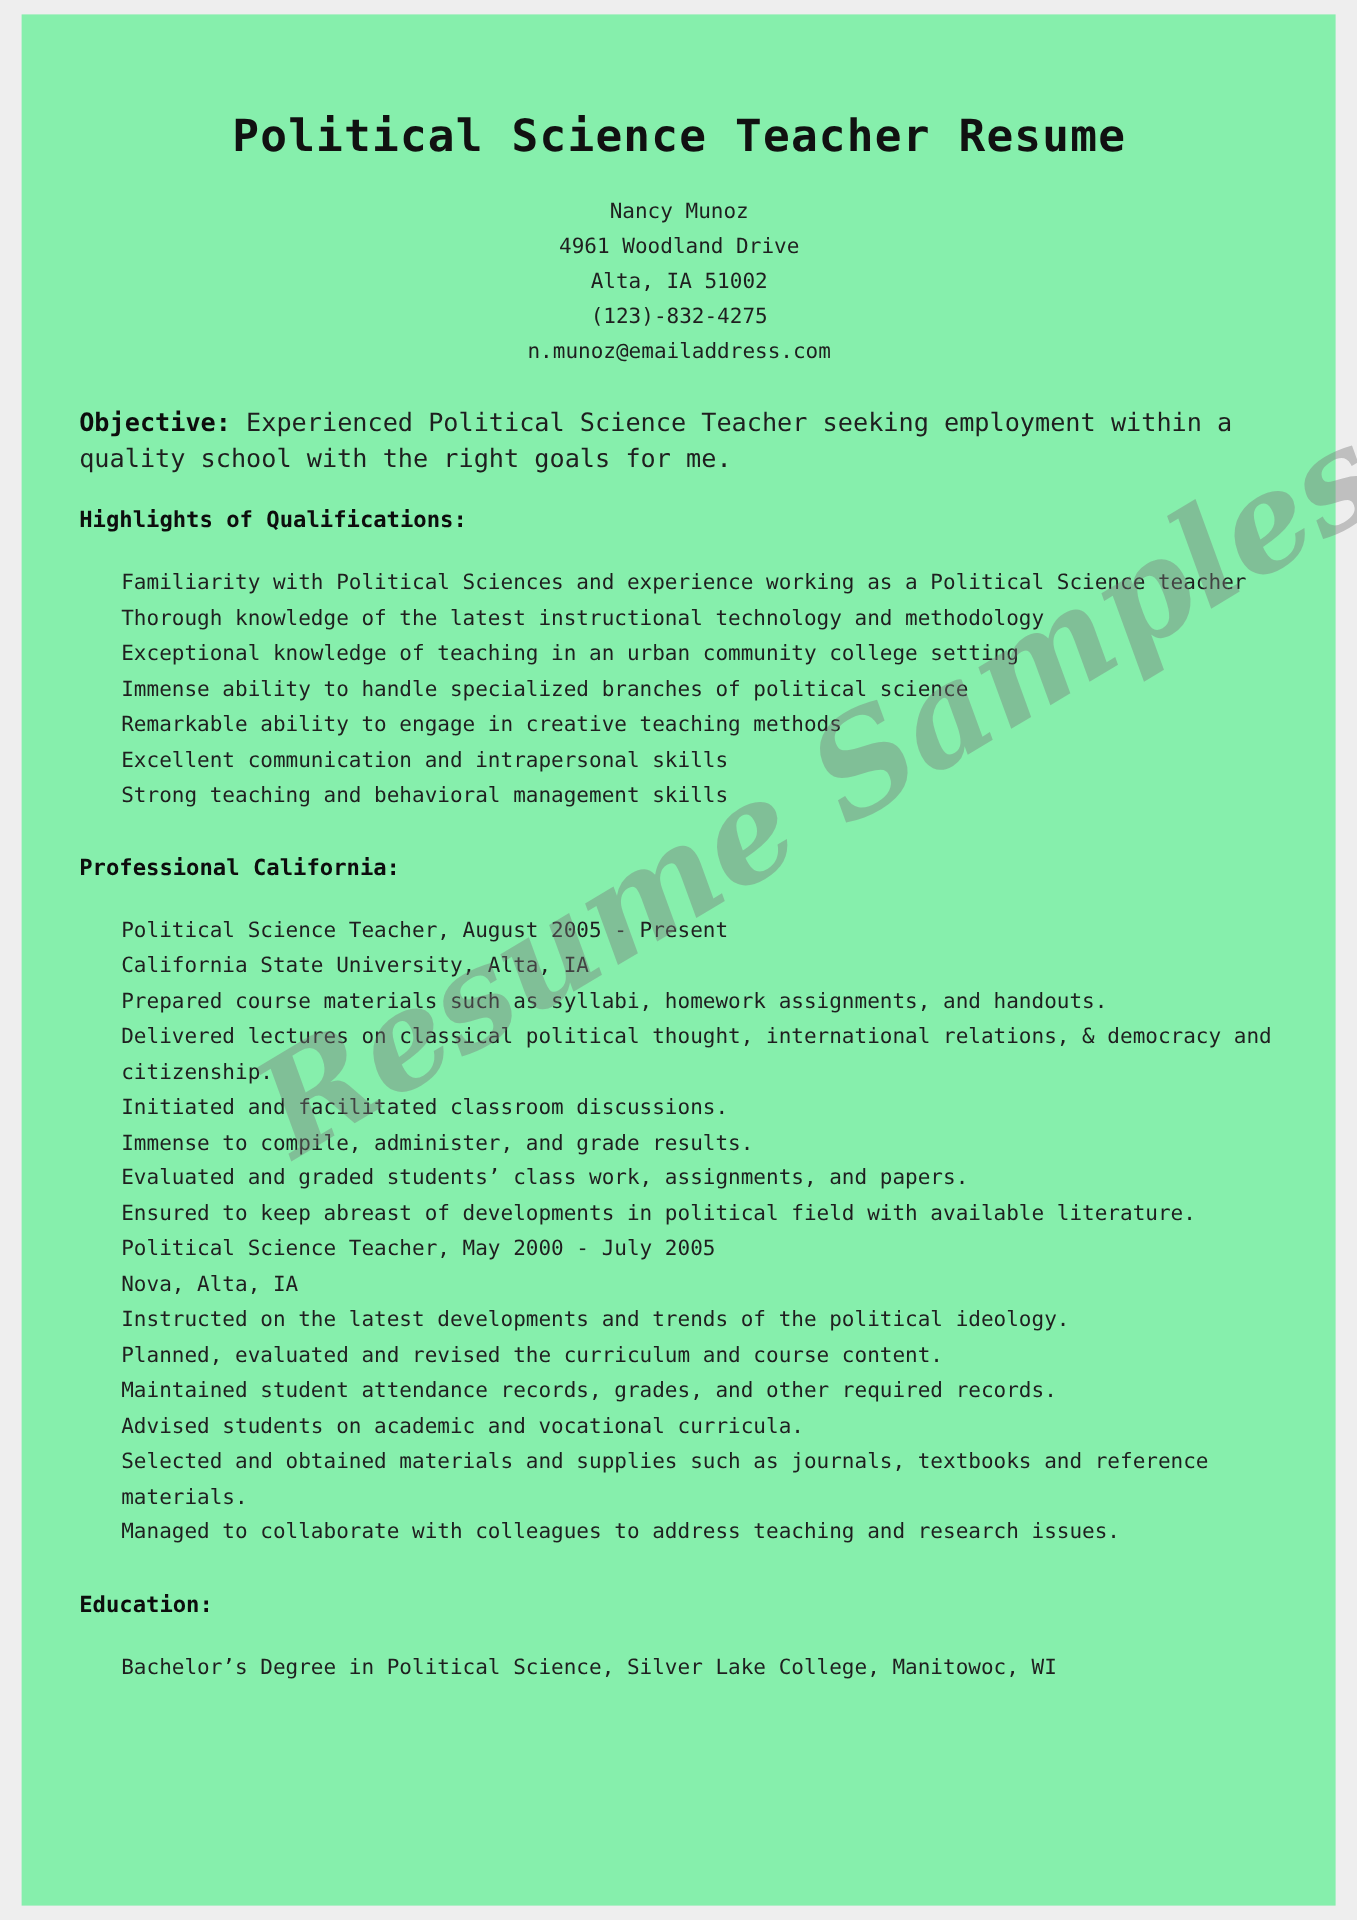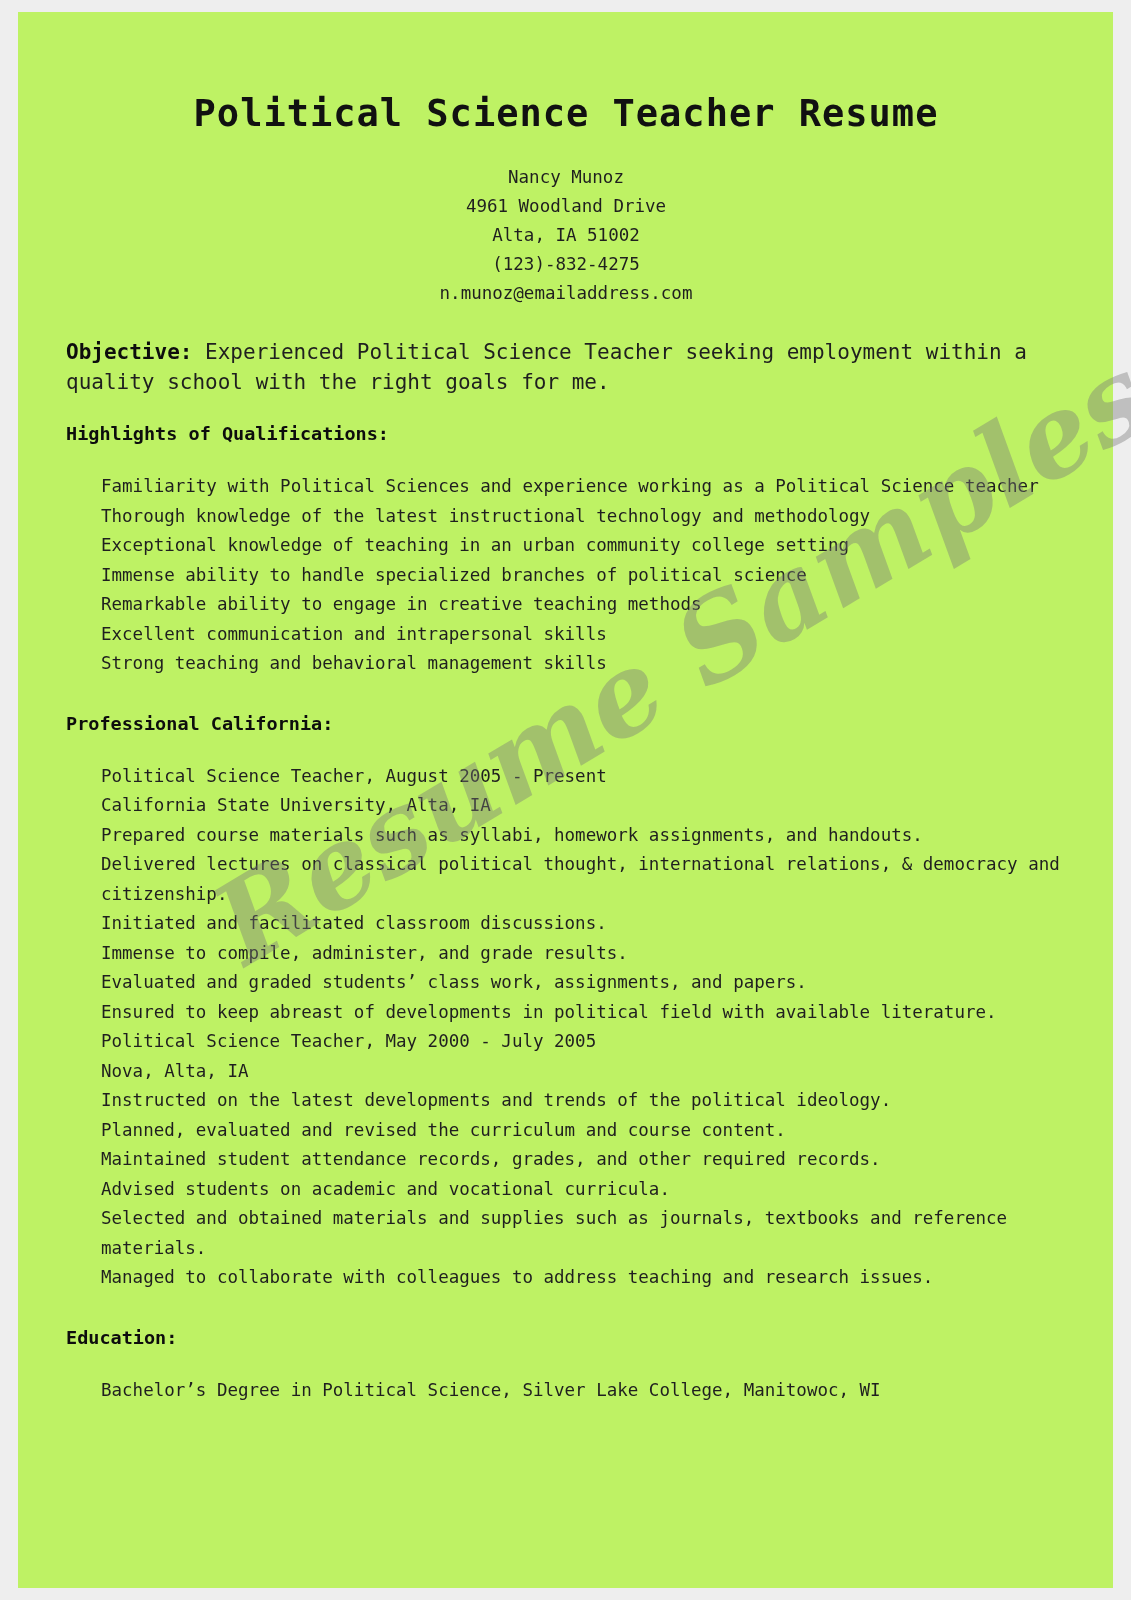"Political Science Teacher Resume" .sheet { background: #bef264 -> #86efac }
